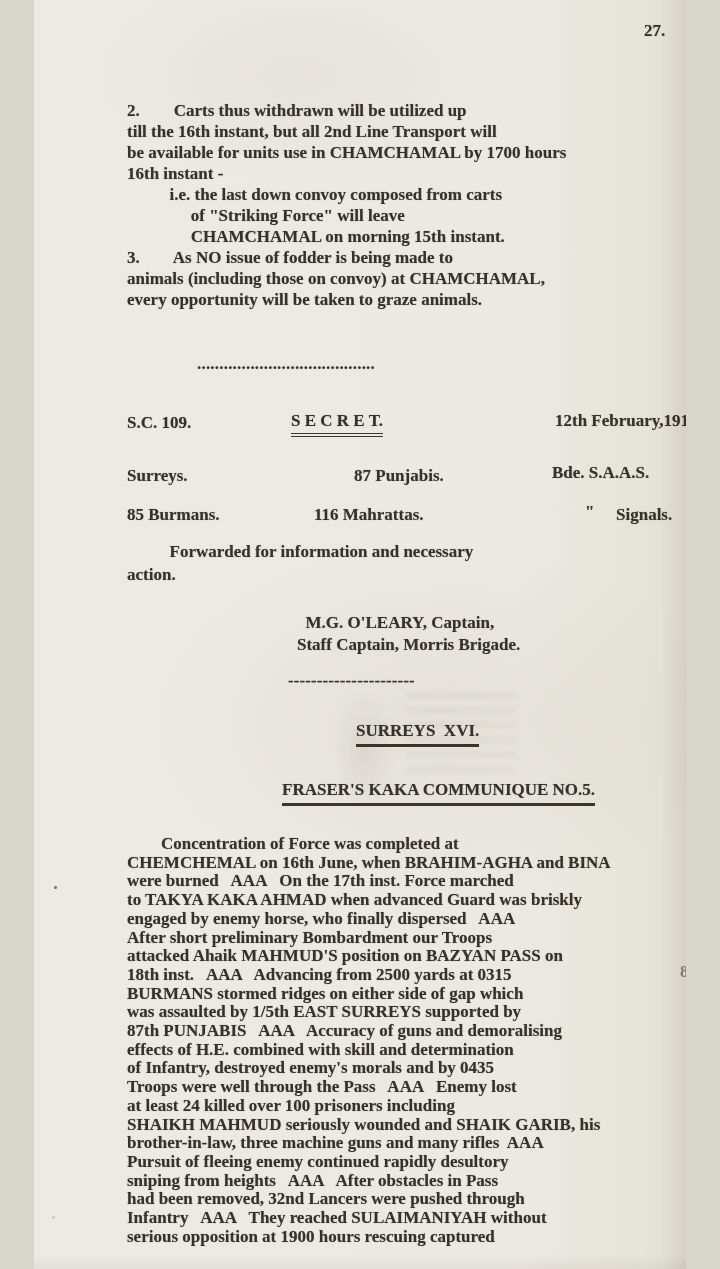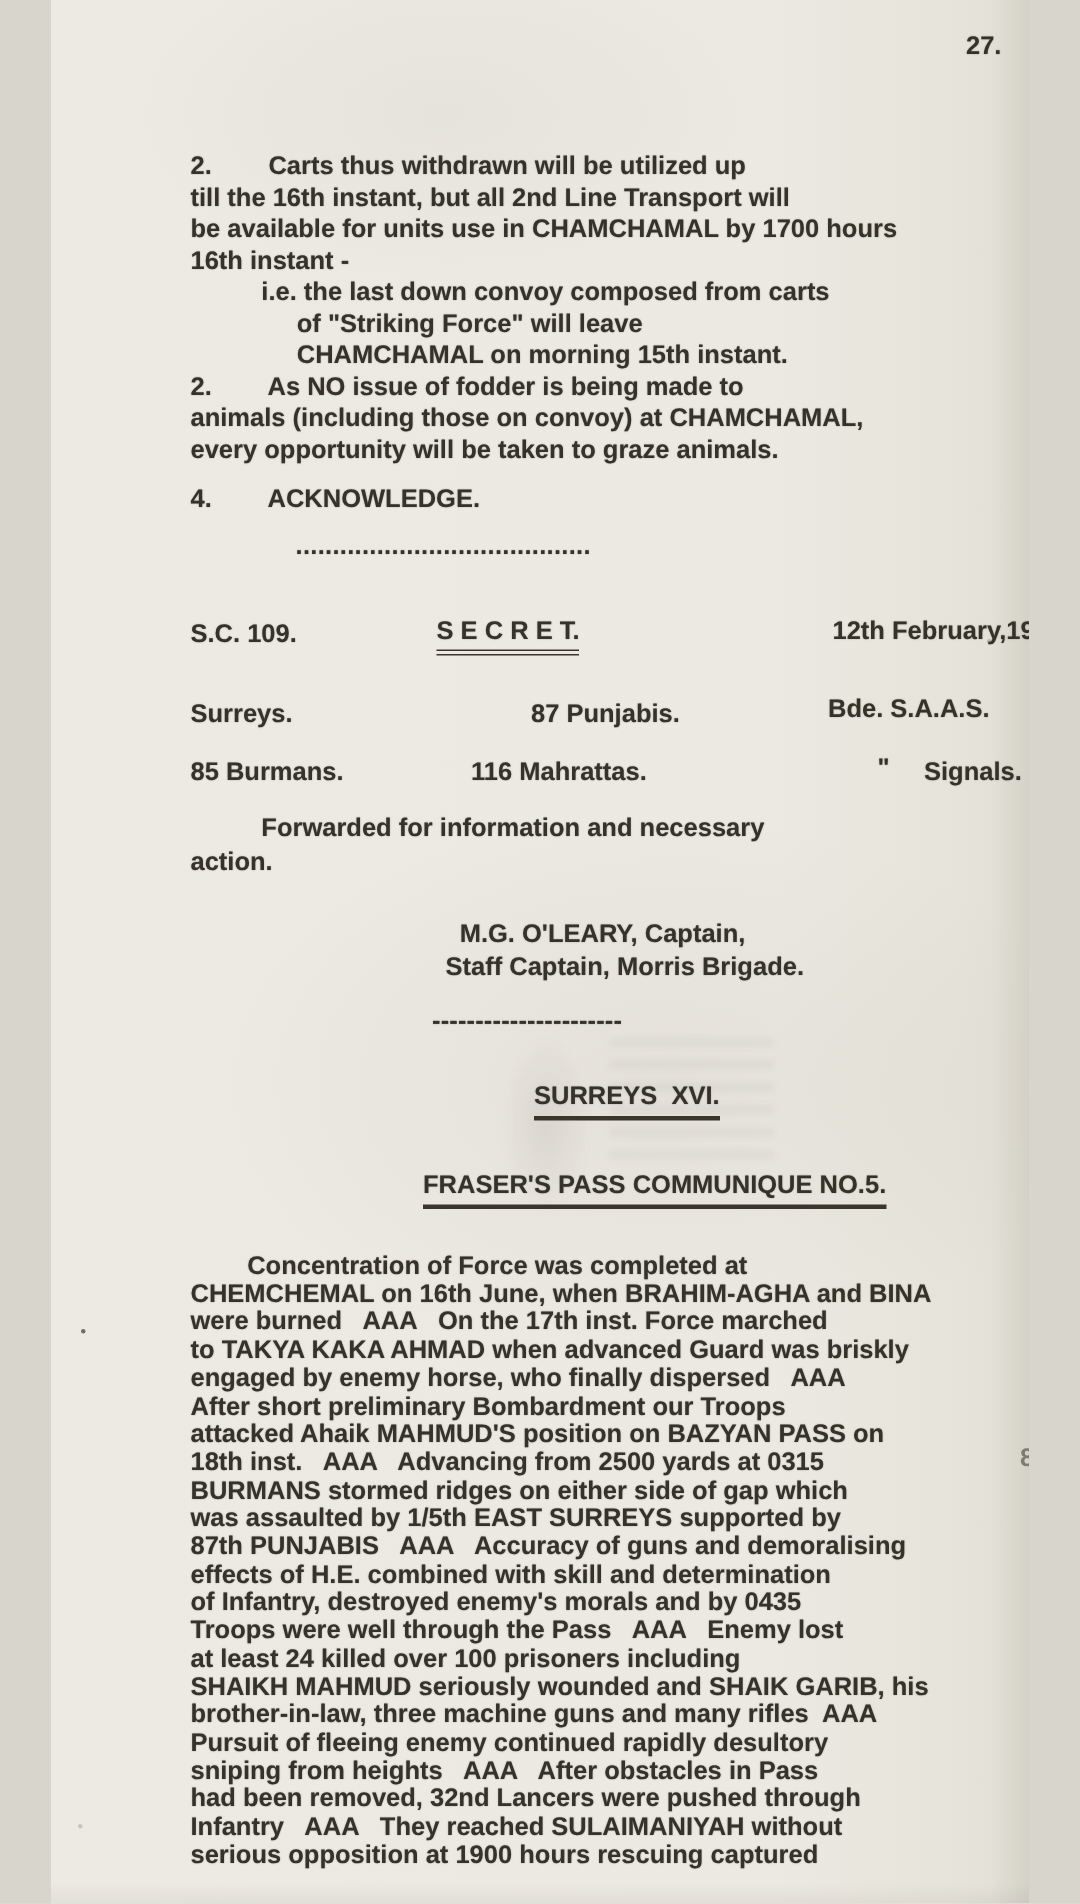"27." .paper { font-family: Liberation Sans, sans-serif -> Liberation Serif, serif }
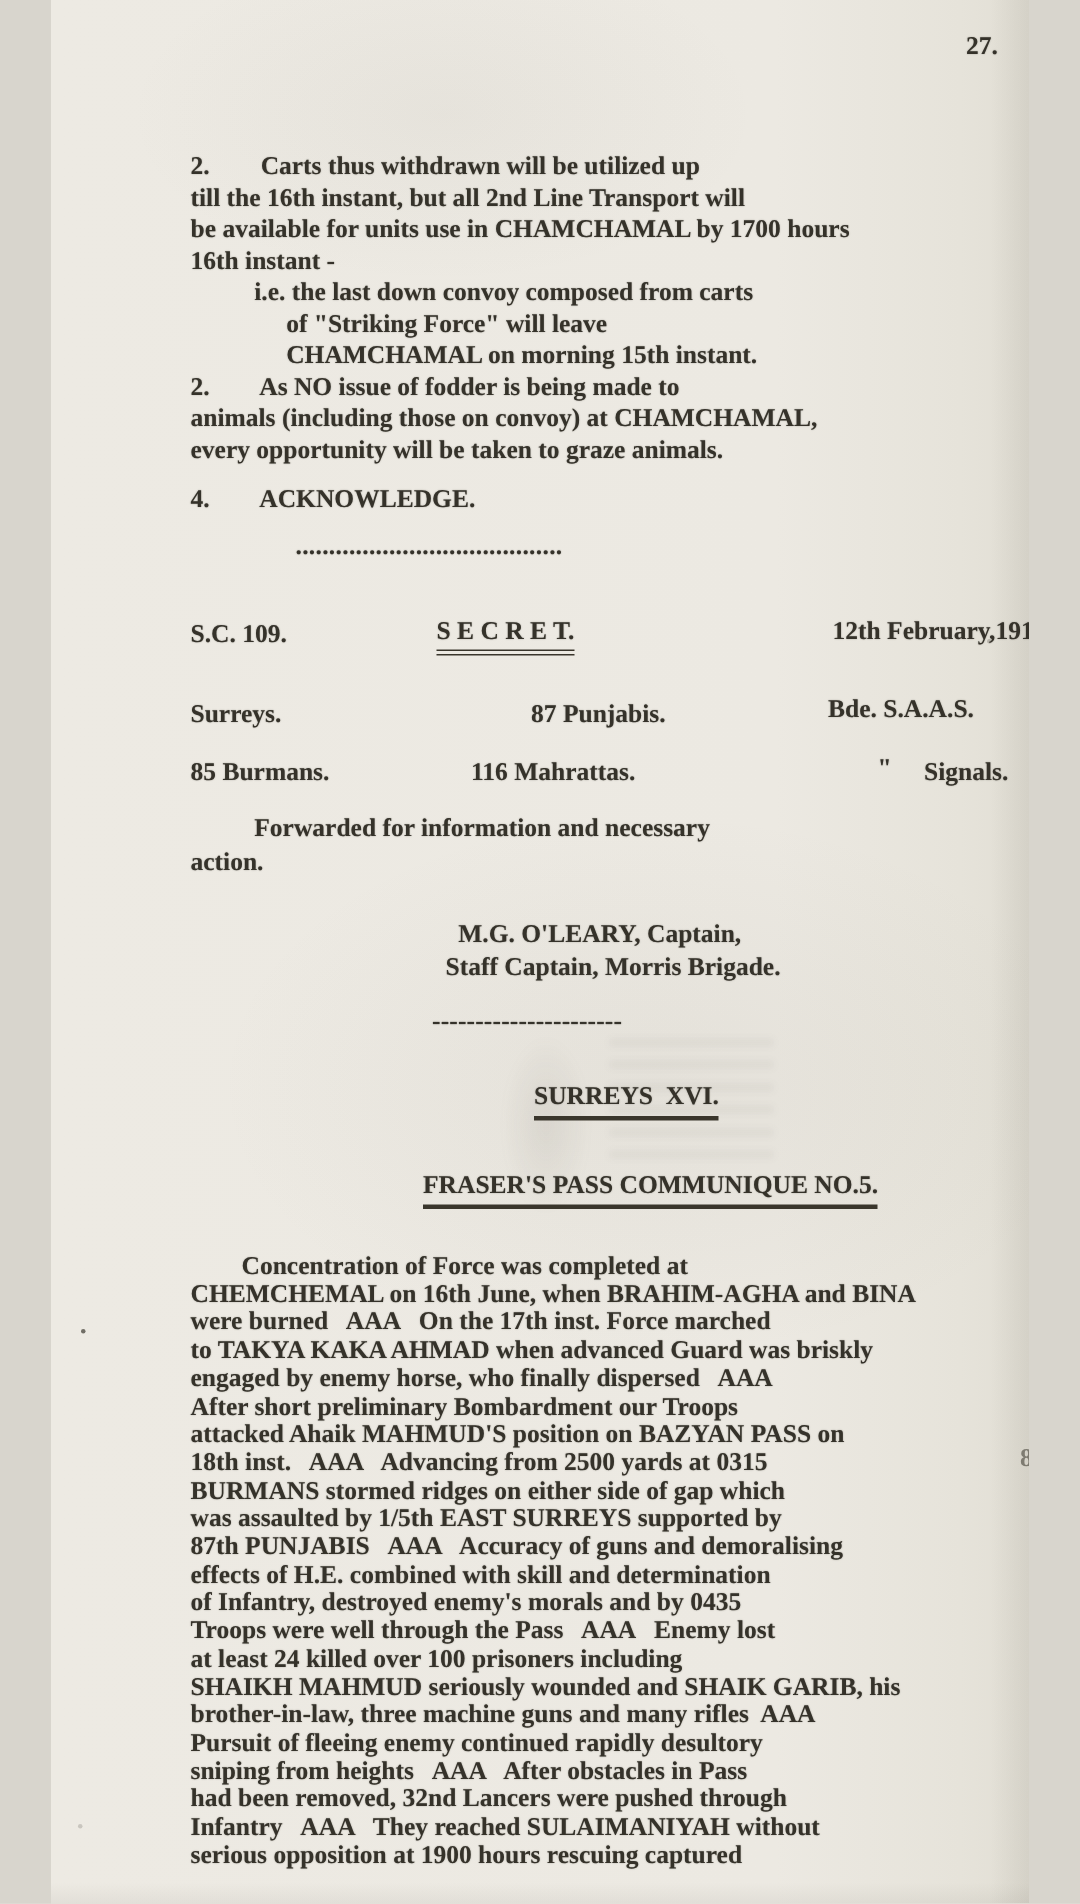"2. As NO issue of" div.tw { text: 2 -> 3 }
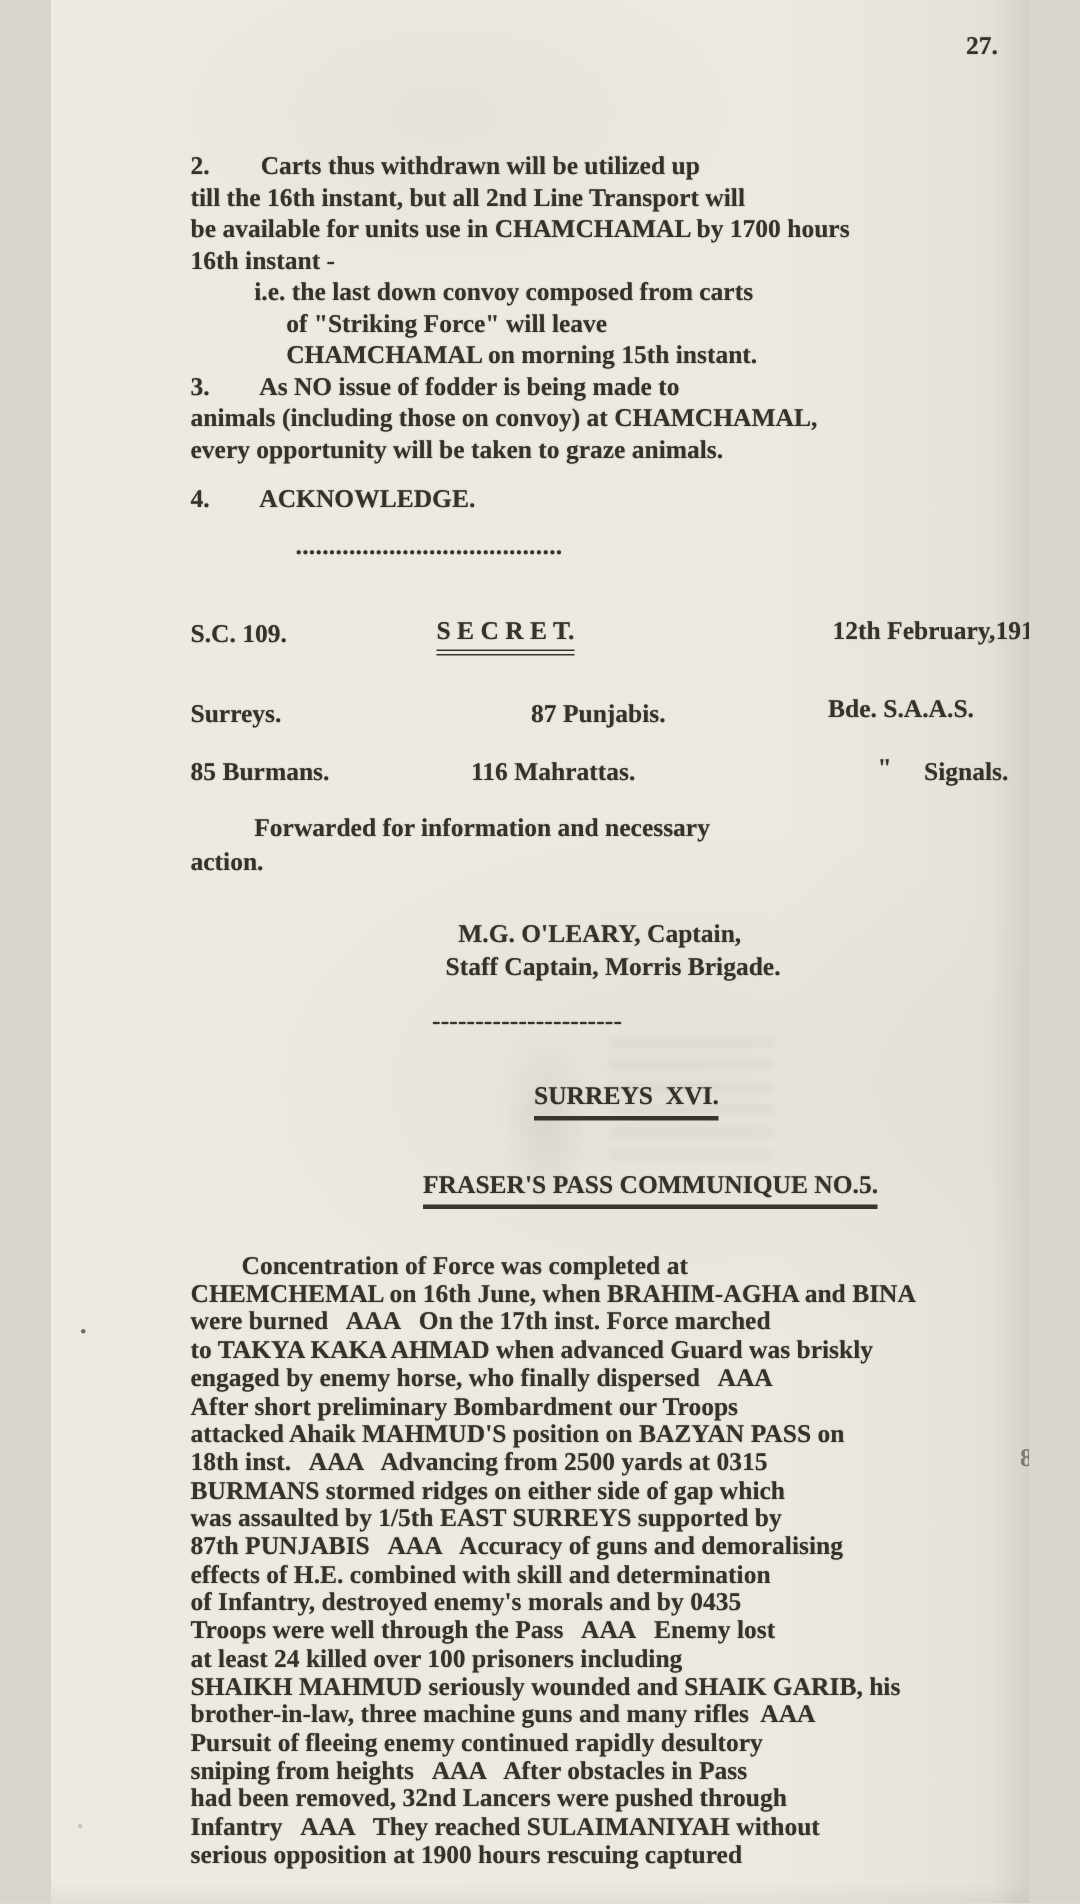"4. ACKNOWLEDGE." div.tw { html: <div>4. ACKNOWLEDGE.</div> -> none }
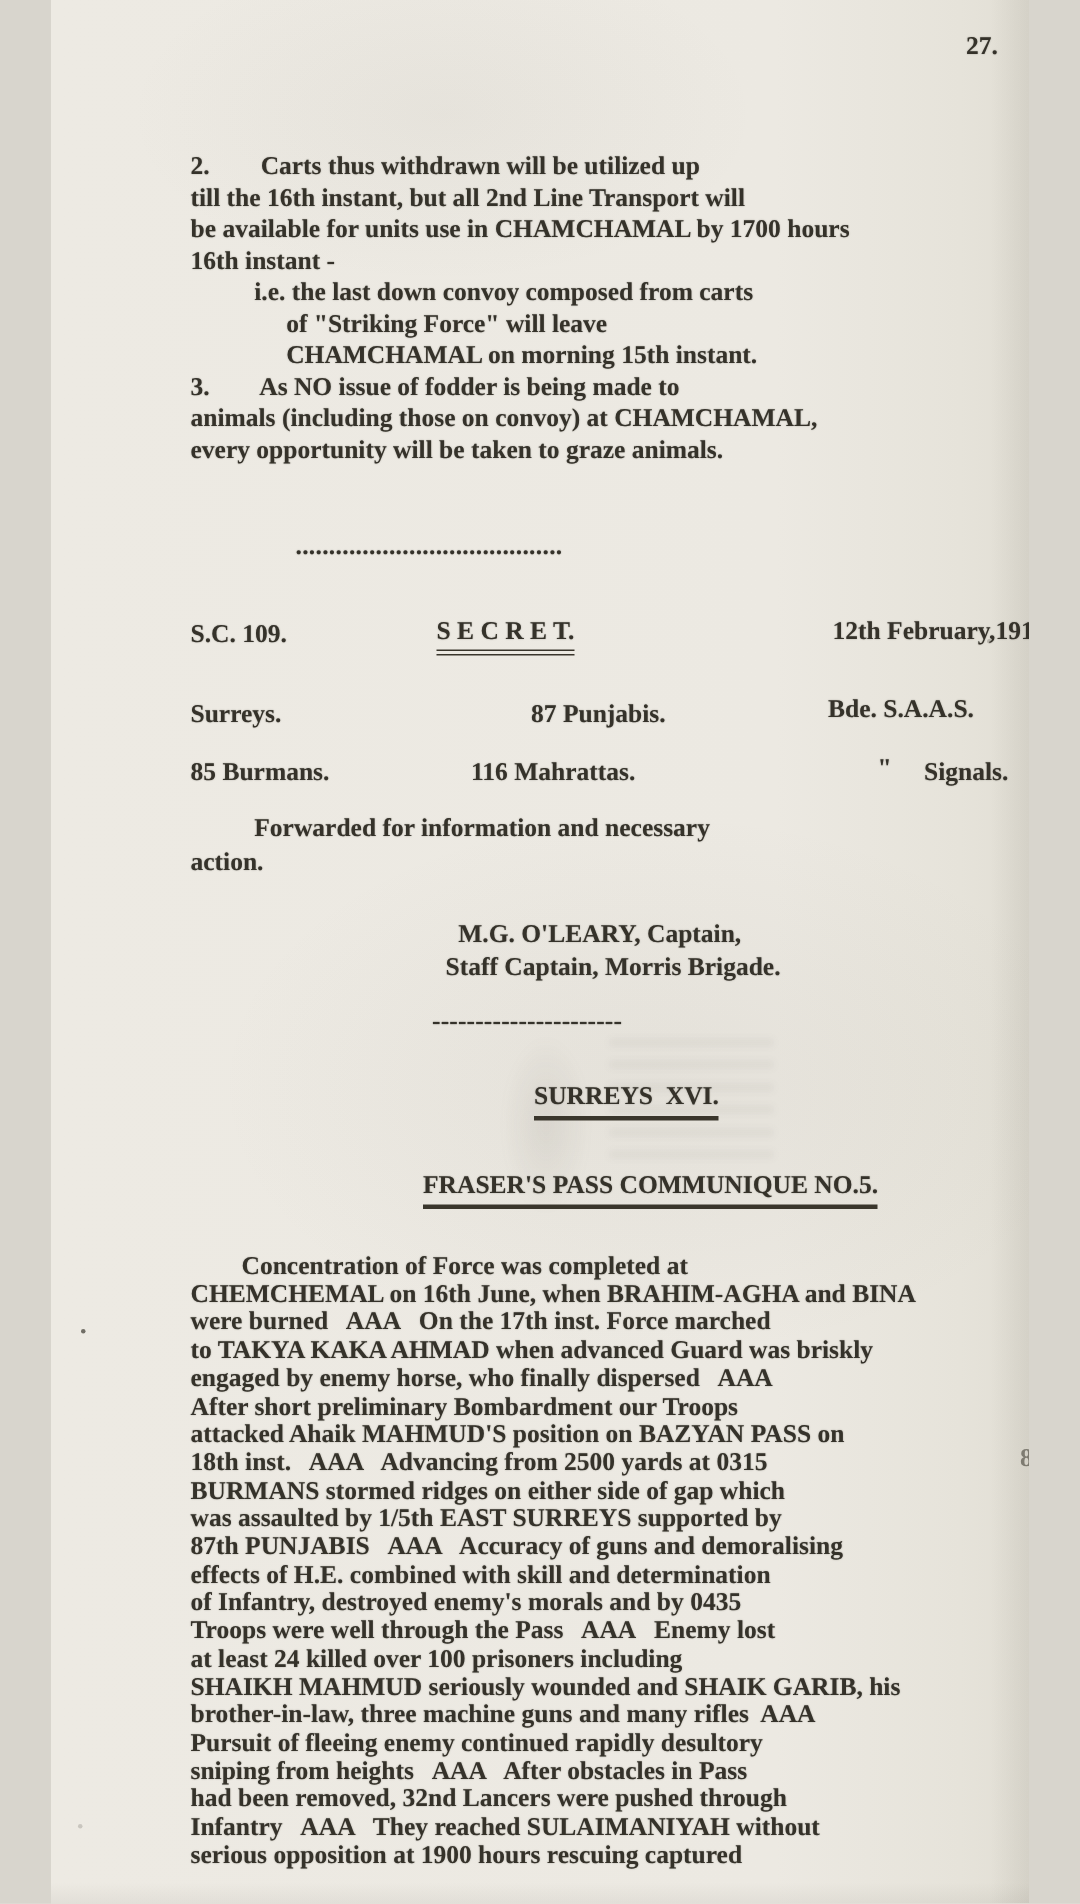"FRASER'S PASS COMMUNIQUE NO.5." div.tw { text: PASS -> KAKA }
